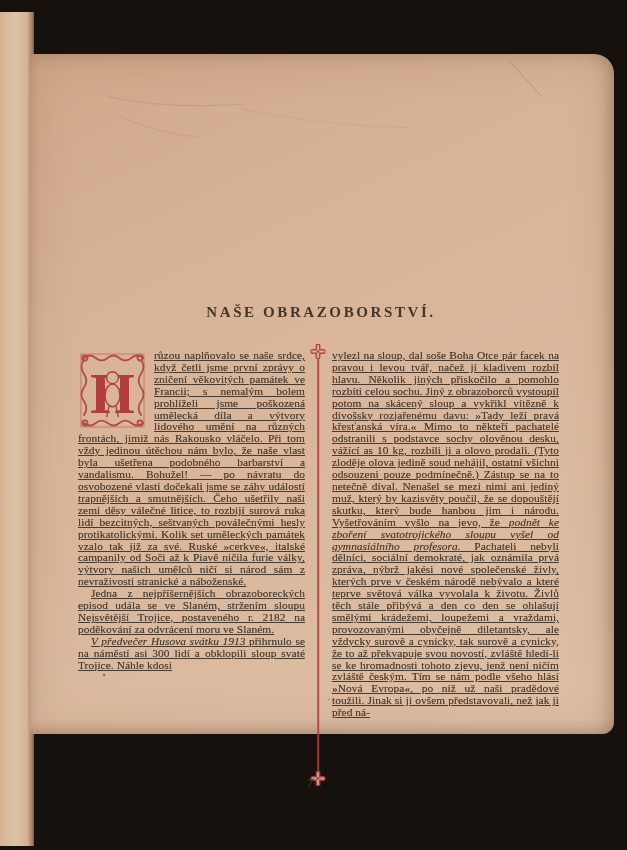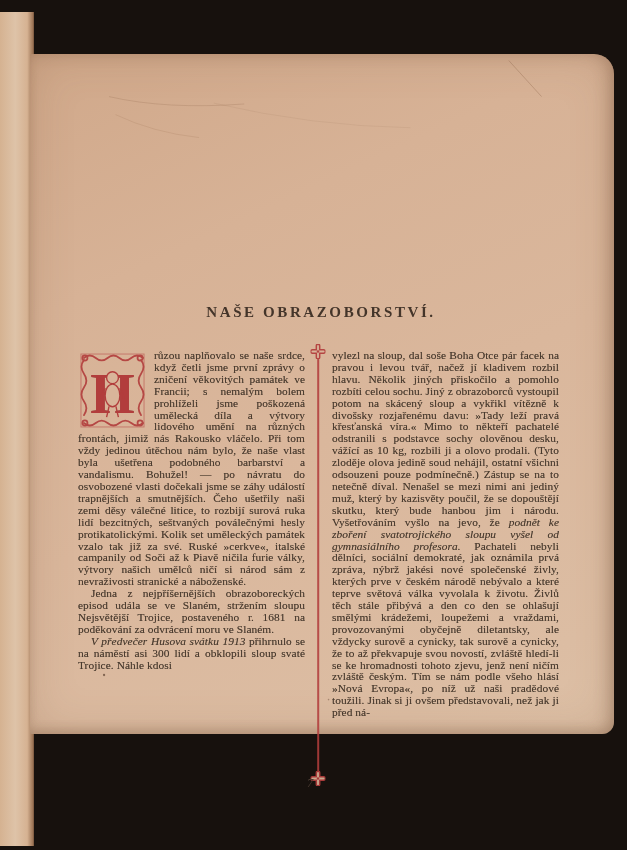"růzou naplňovalo se naše srdce," .col p { text-decoration: none -> underline }
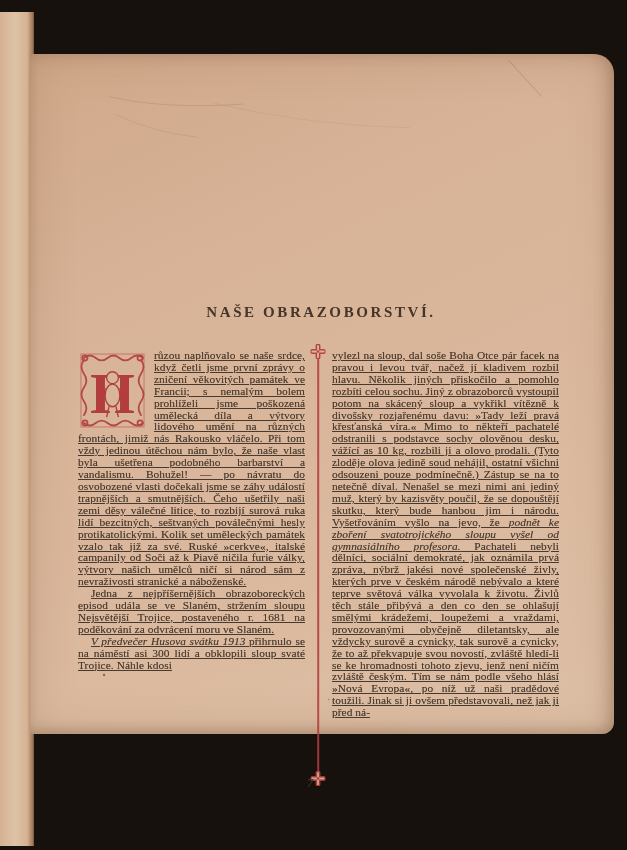"Jedna z nejpříšernějších obrazoboreckých" span { text: 1681 -> 2182 }
